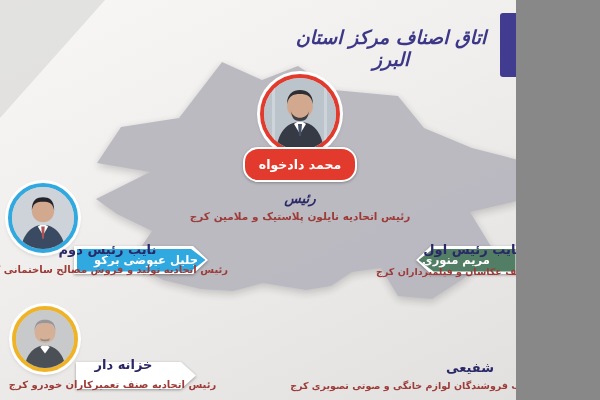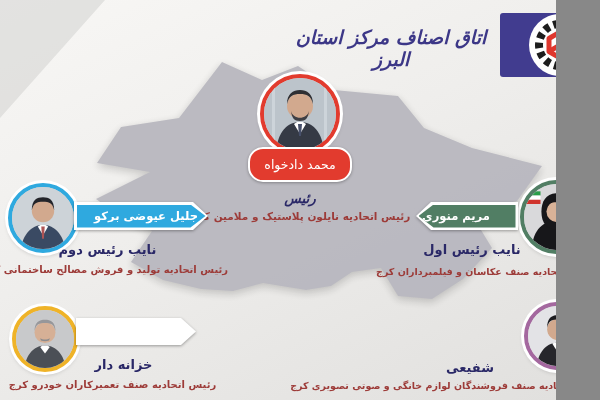"اتاق اصناف مرکز استان البرز" .stage { width: 556px -> 516px }
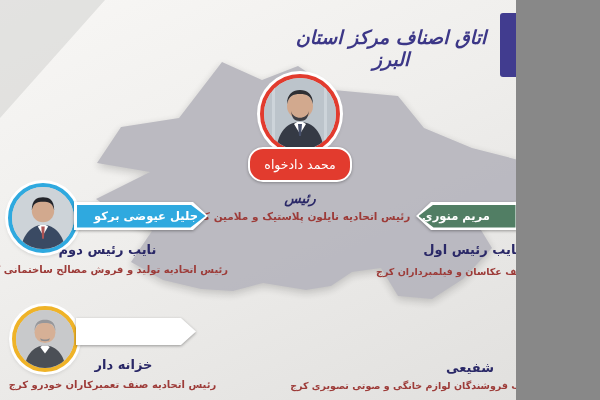"محمد دادخواه" .badge-center { font-weight: normal -> bold }
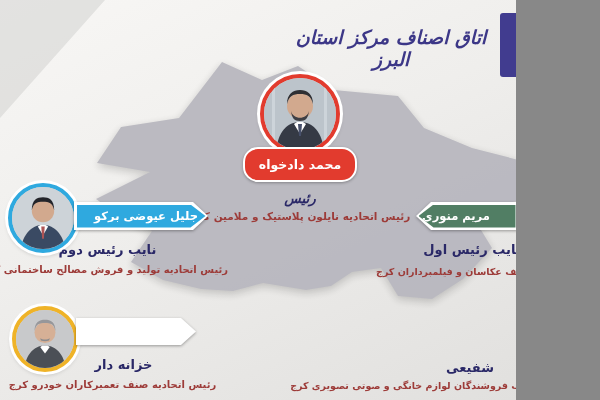"جلیل عیوضی برکو" .arrow-badge { margin-top: none -> 44px }
